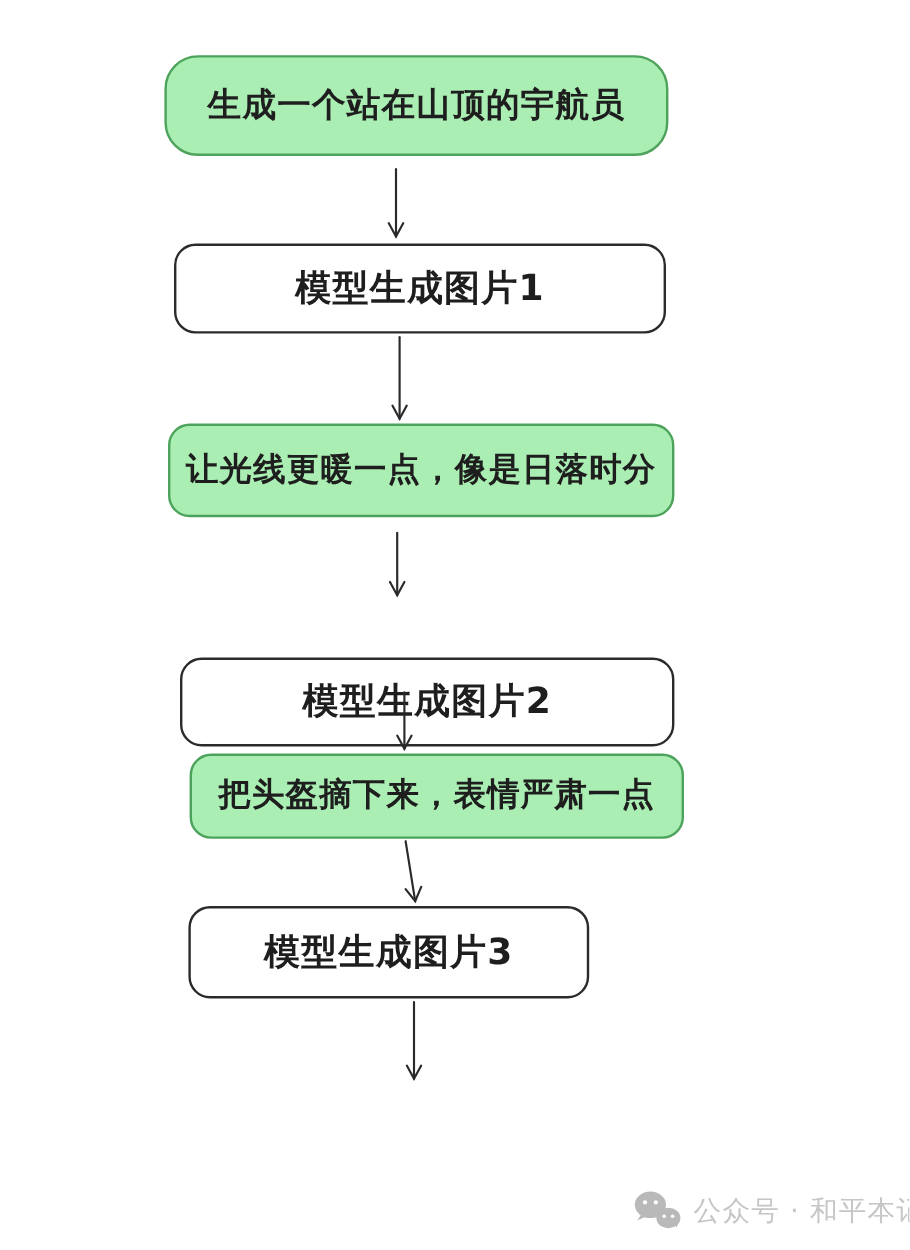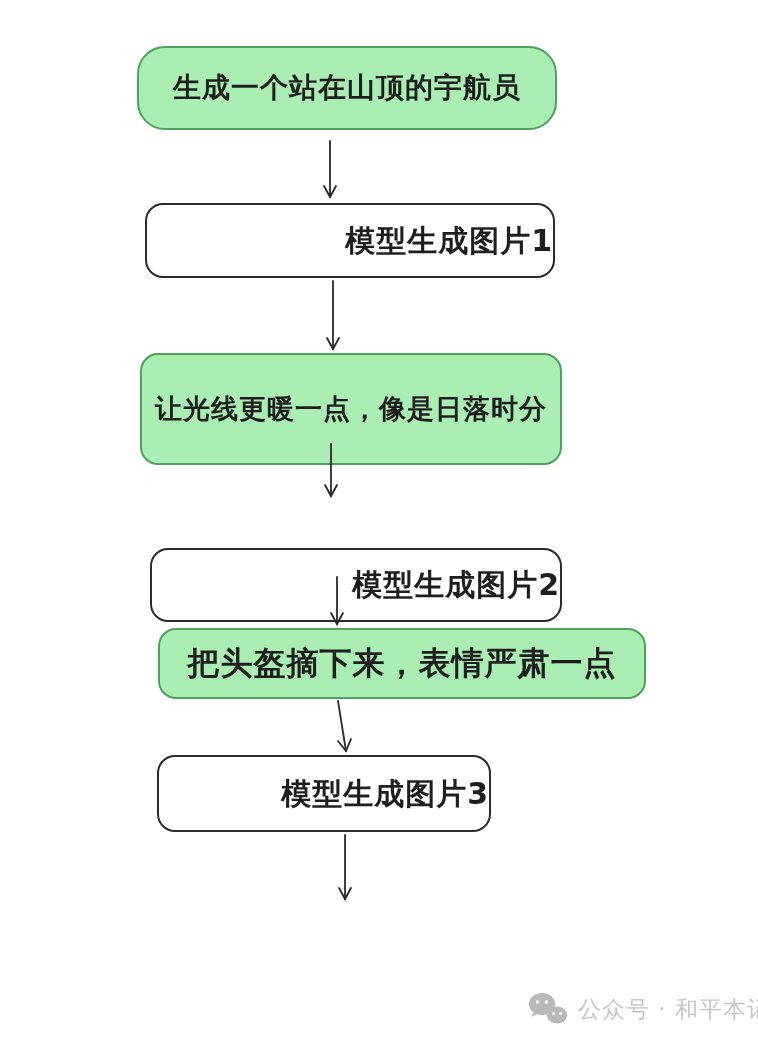"模型生成图片1" .node.white { justify-content: flex-end -> none }
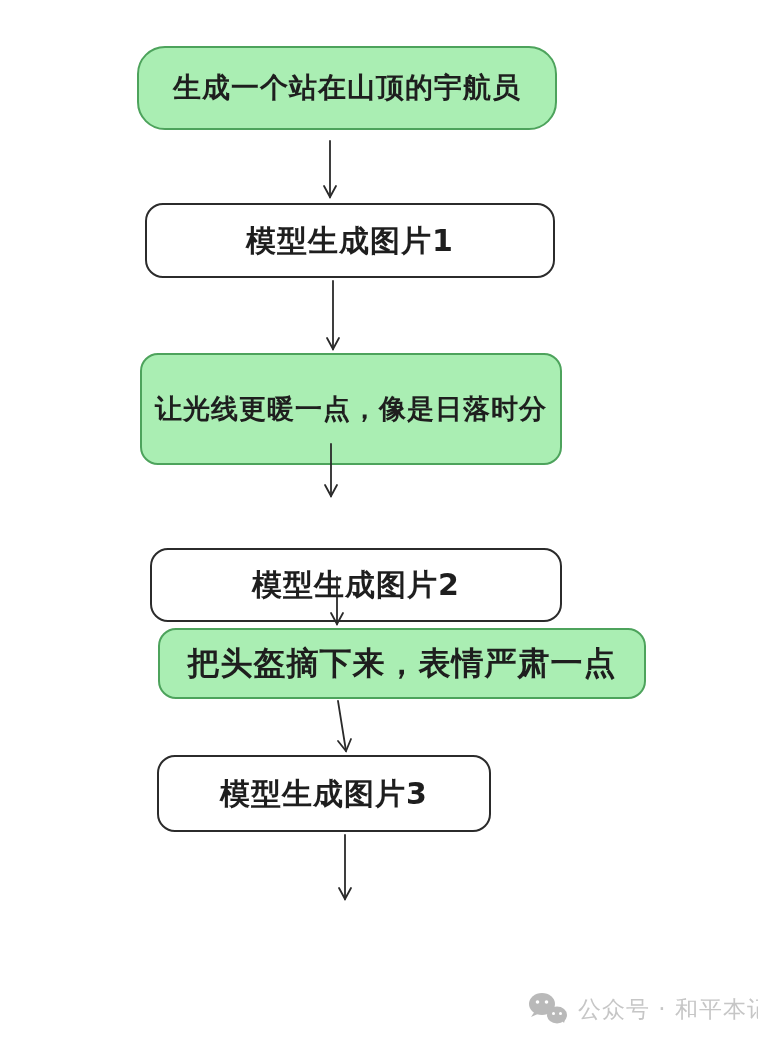"让光线更暖一点，像是日落时分" #node-prompt-2 { height: 112px -> 78px }
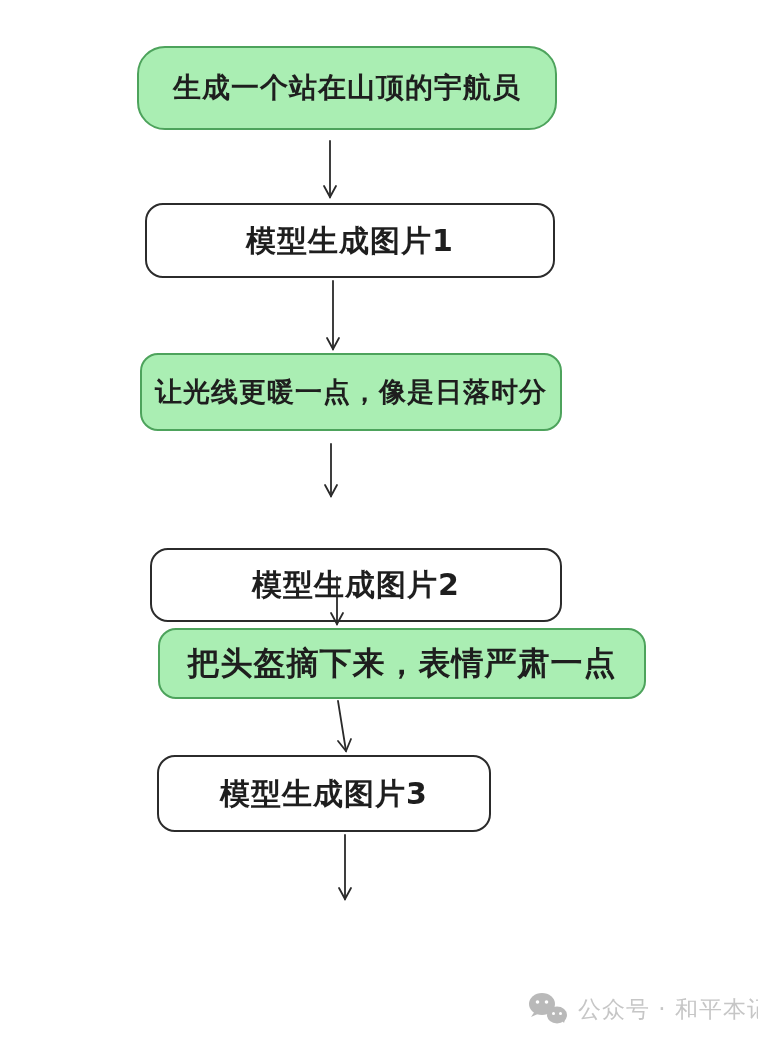"把头盔摘下来，表情严肃一点" #node-prompt-3 { font-size: 32px -> 27px; width: 488px -> 412px }
